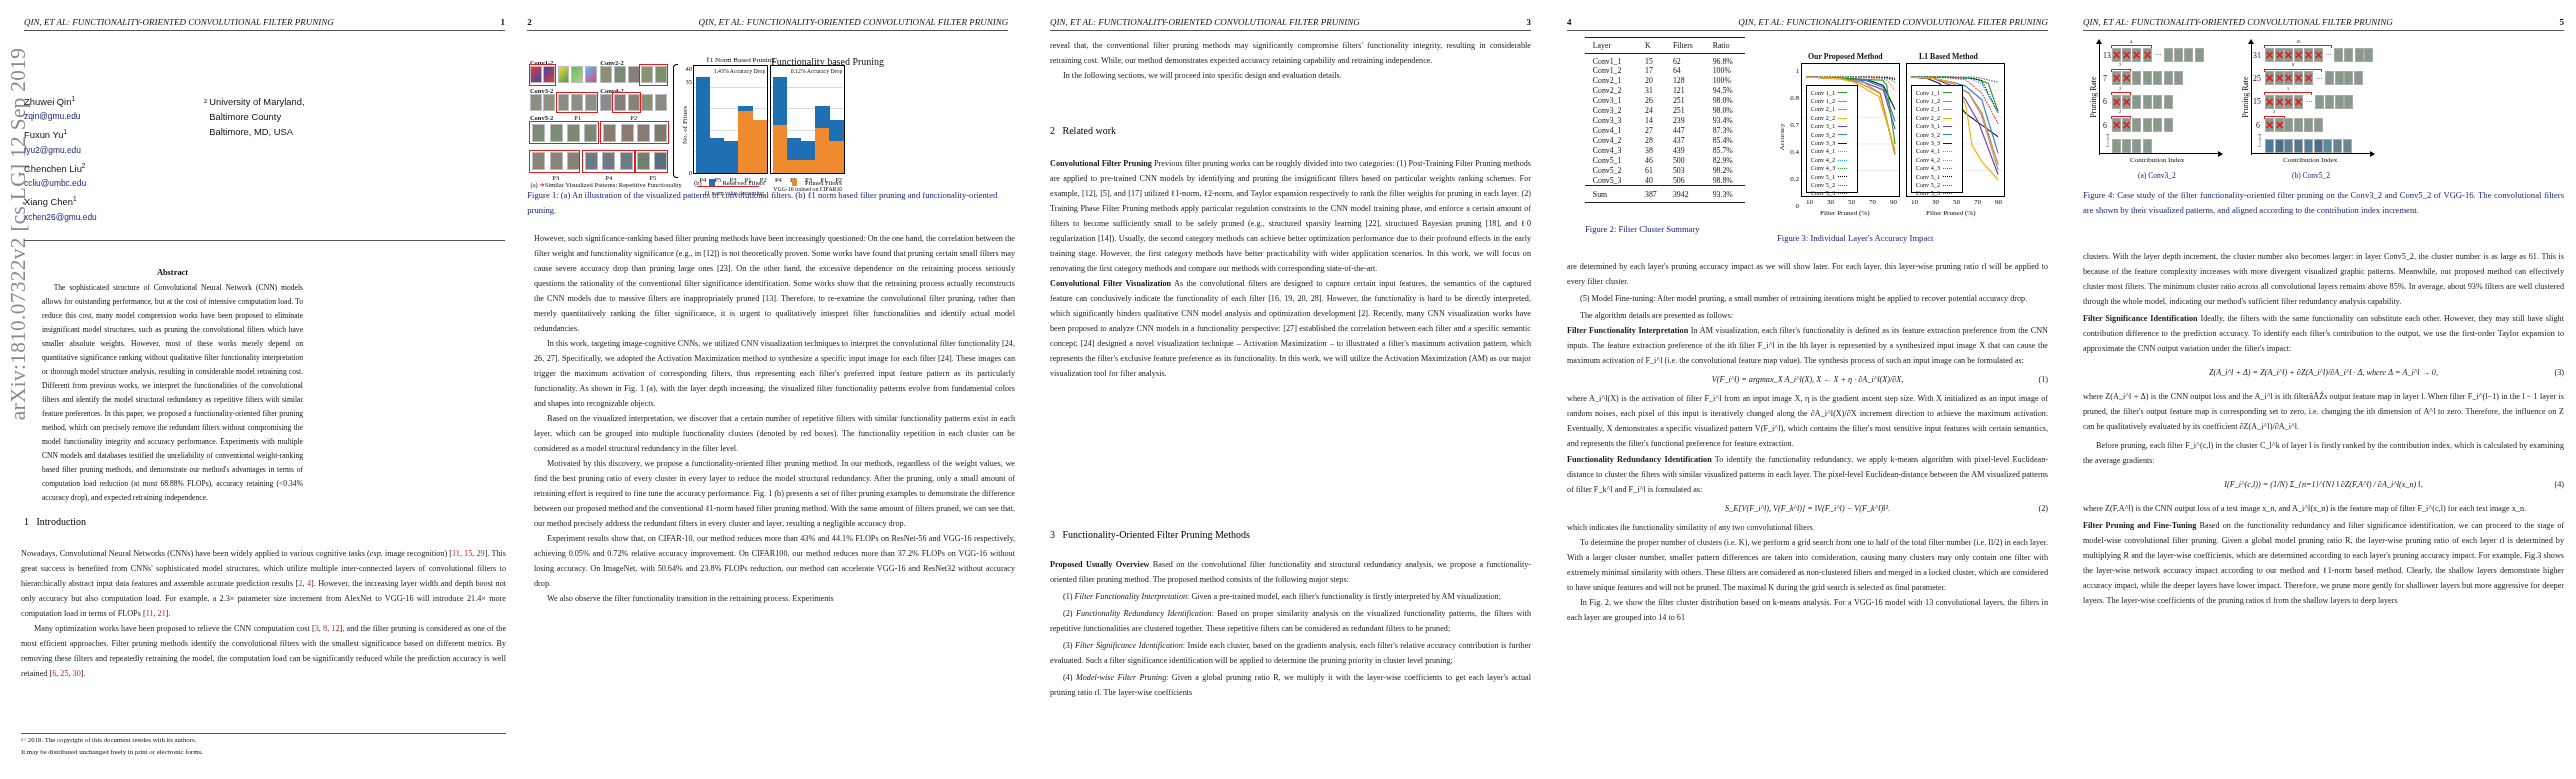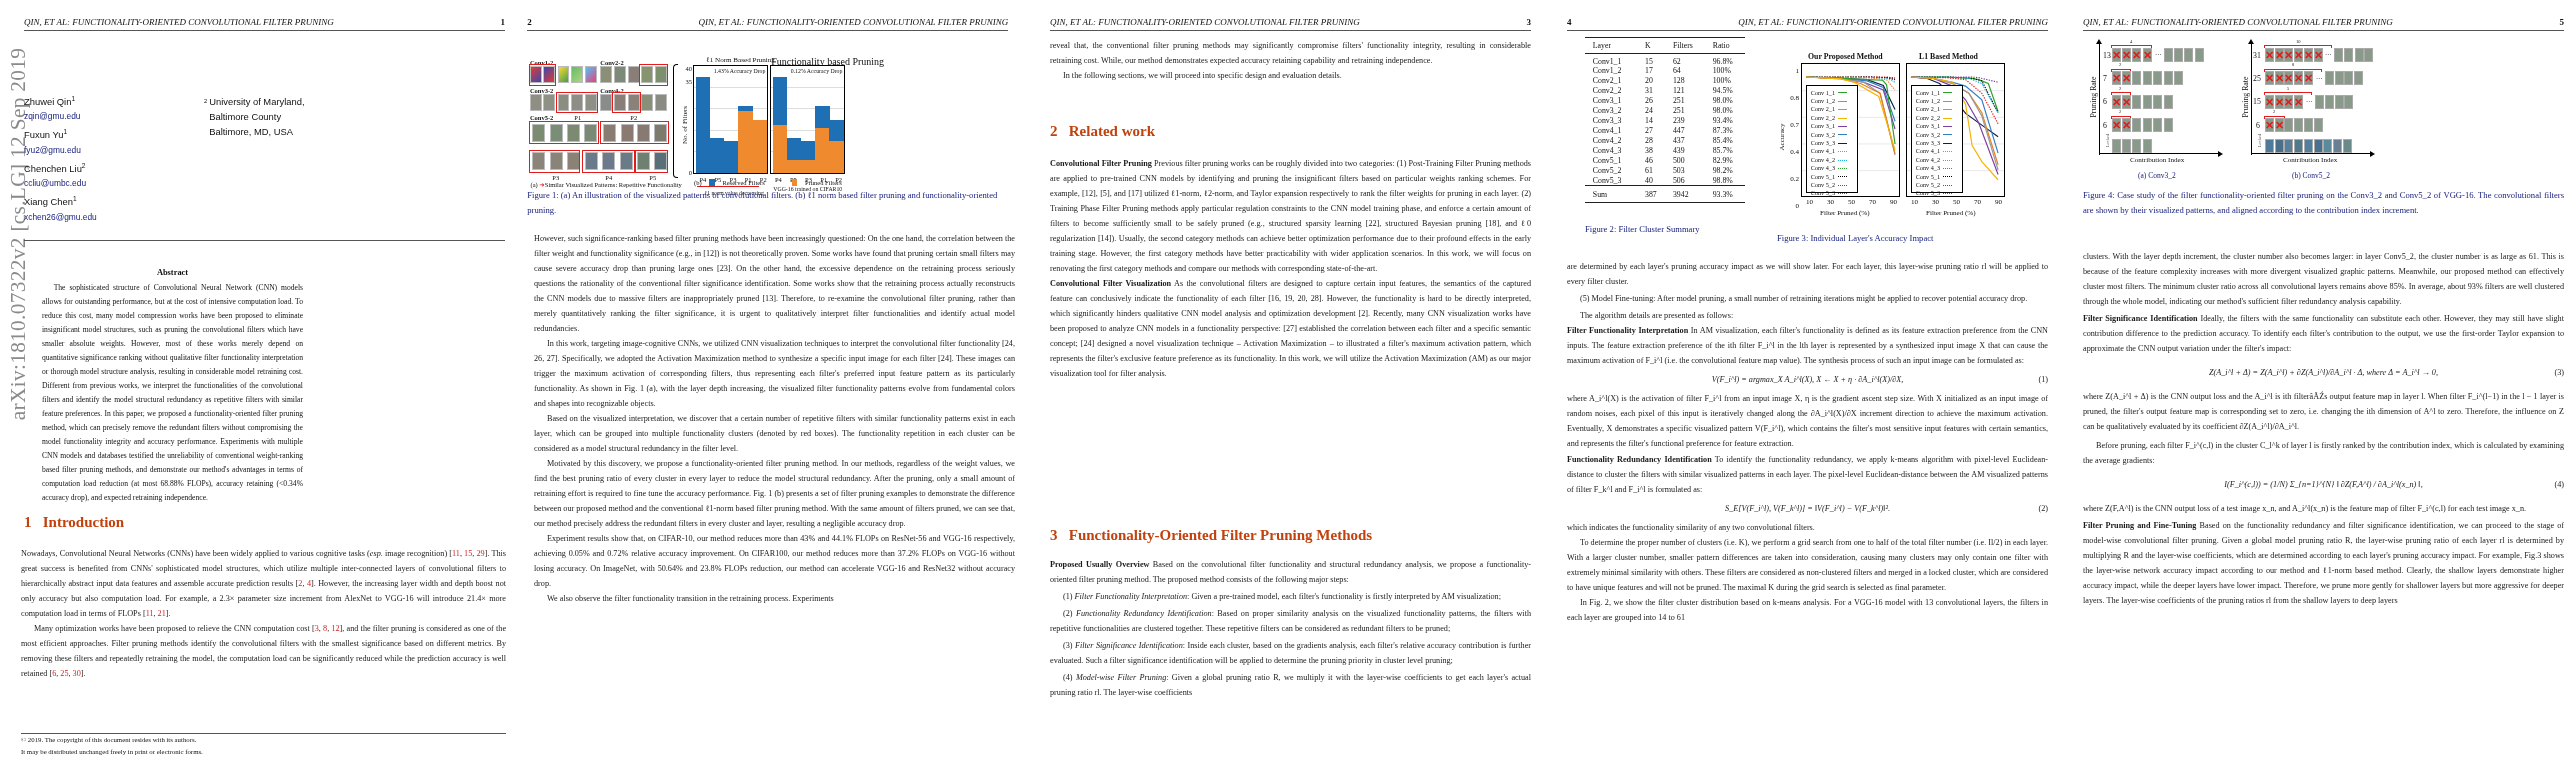"2 Related work" .sec { color: #c2410c -> #000000; font-size: 15px -> 10px; font-weight: bold -> normal }
